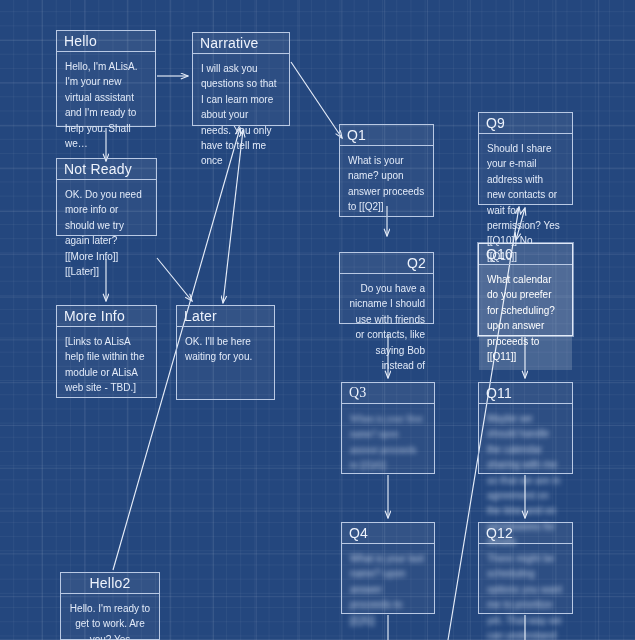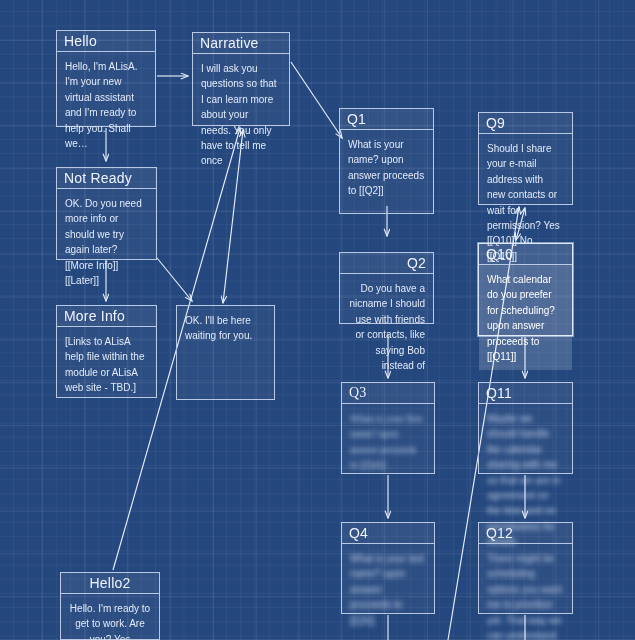"Q1" div.node { height: 106px -> 93px; top: 108px -> 124px }
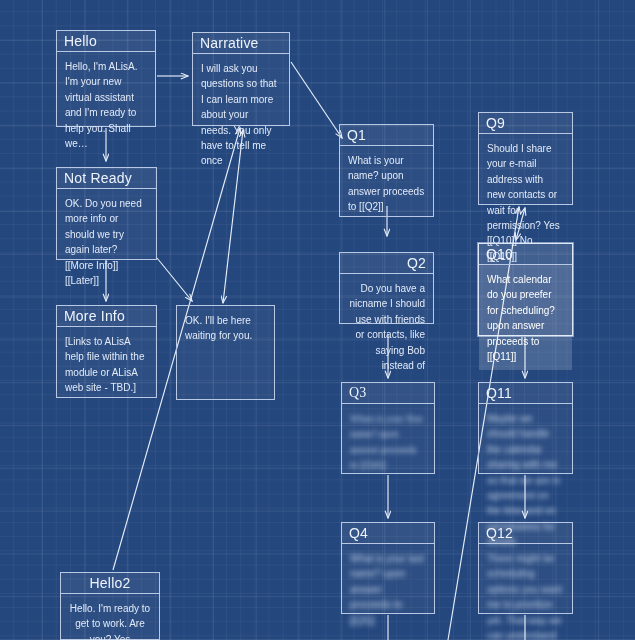"Not Ready" div.node { height: 93px -> 78px; top: 167px -> 158px }
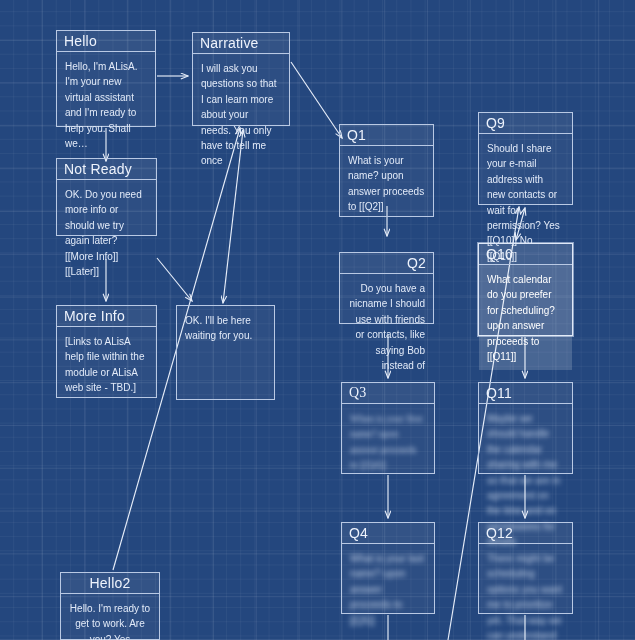"Later" div.n-head { html: none -> <div>Later</div> }
